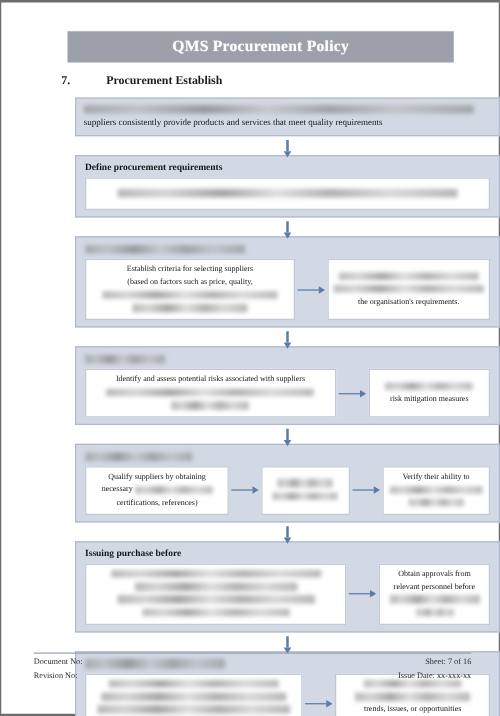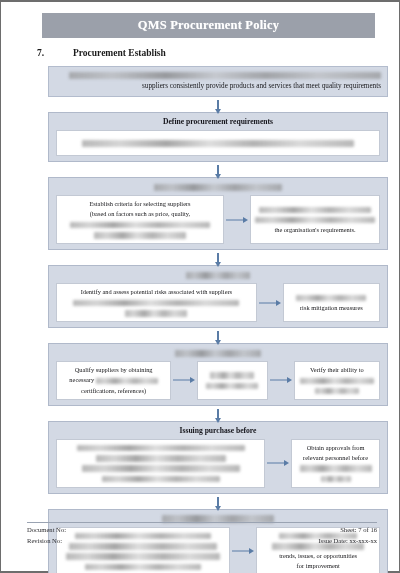"QMS Procurement Policy" .page { padding: 0 -> 12px }
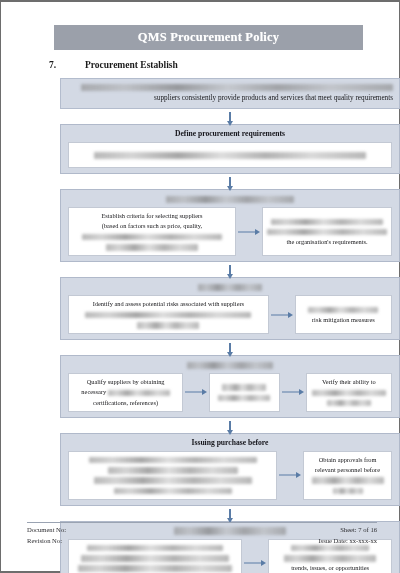"suppliers consistently provide products" .intro-band { text-align: right -> left }
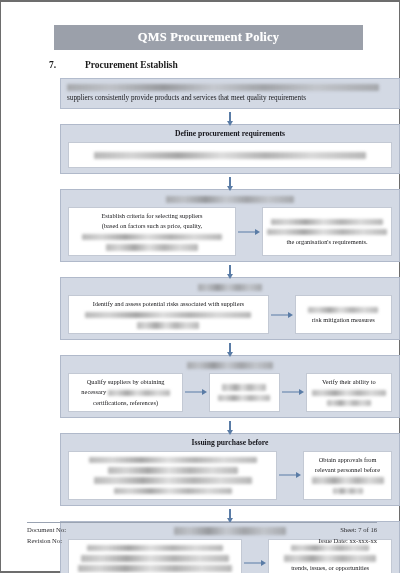"Define procurement requirements" .stage-title { text-align: center -> left }
